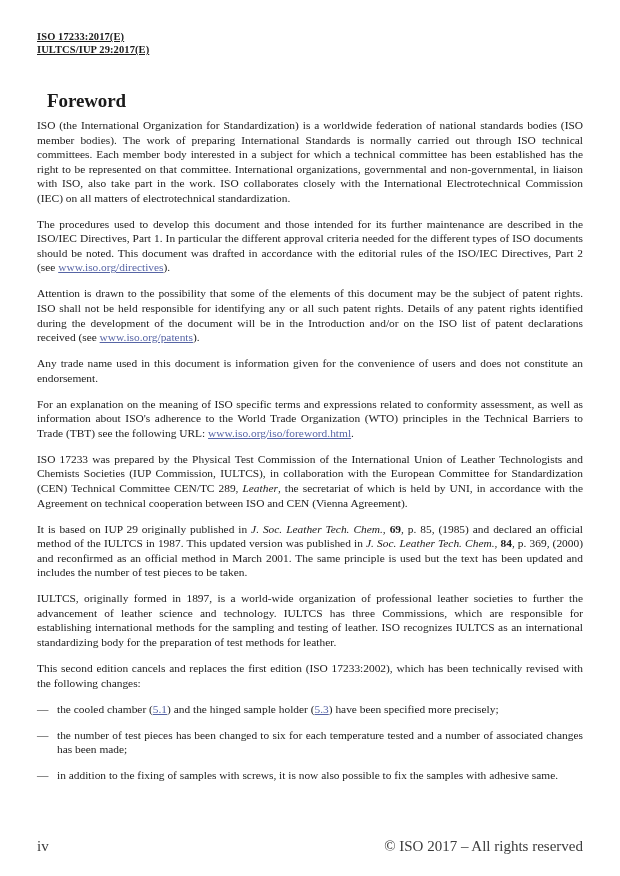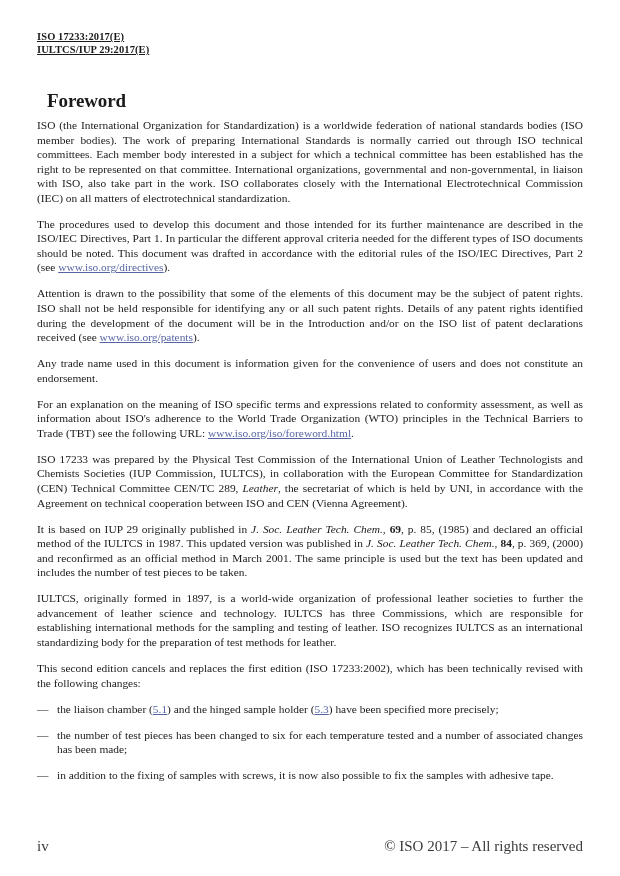"the liaison chamber (" span { text: liaison -> cooled }
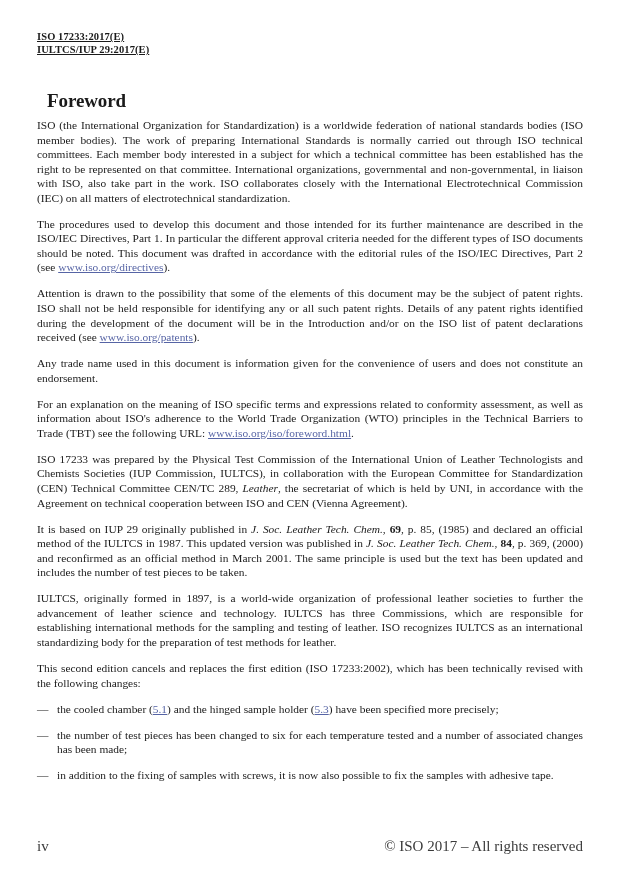"in addition to the fixing" span { text: tape -> same }
